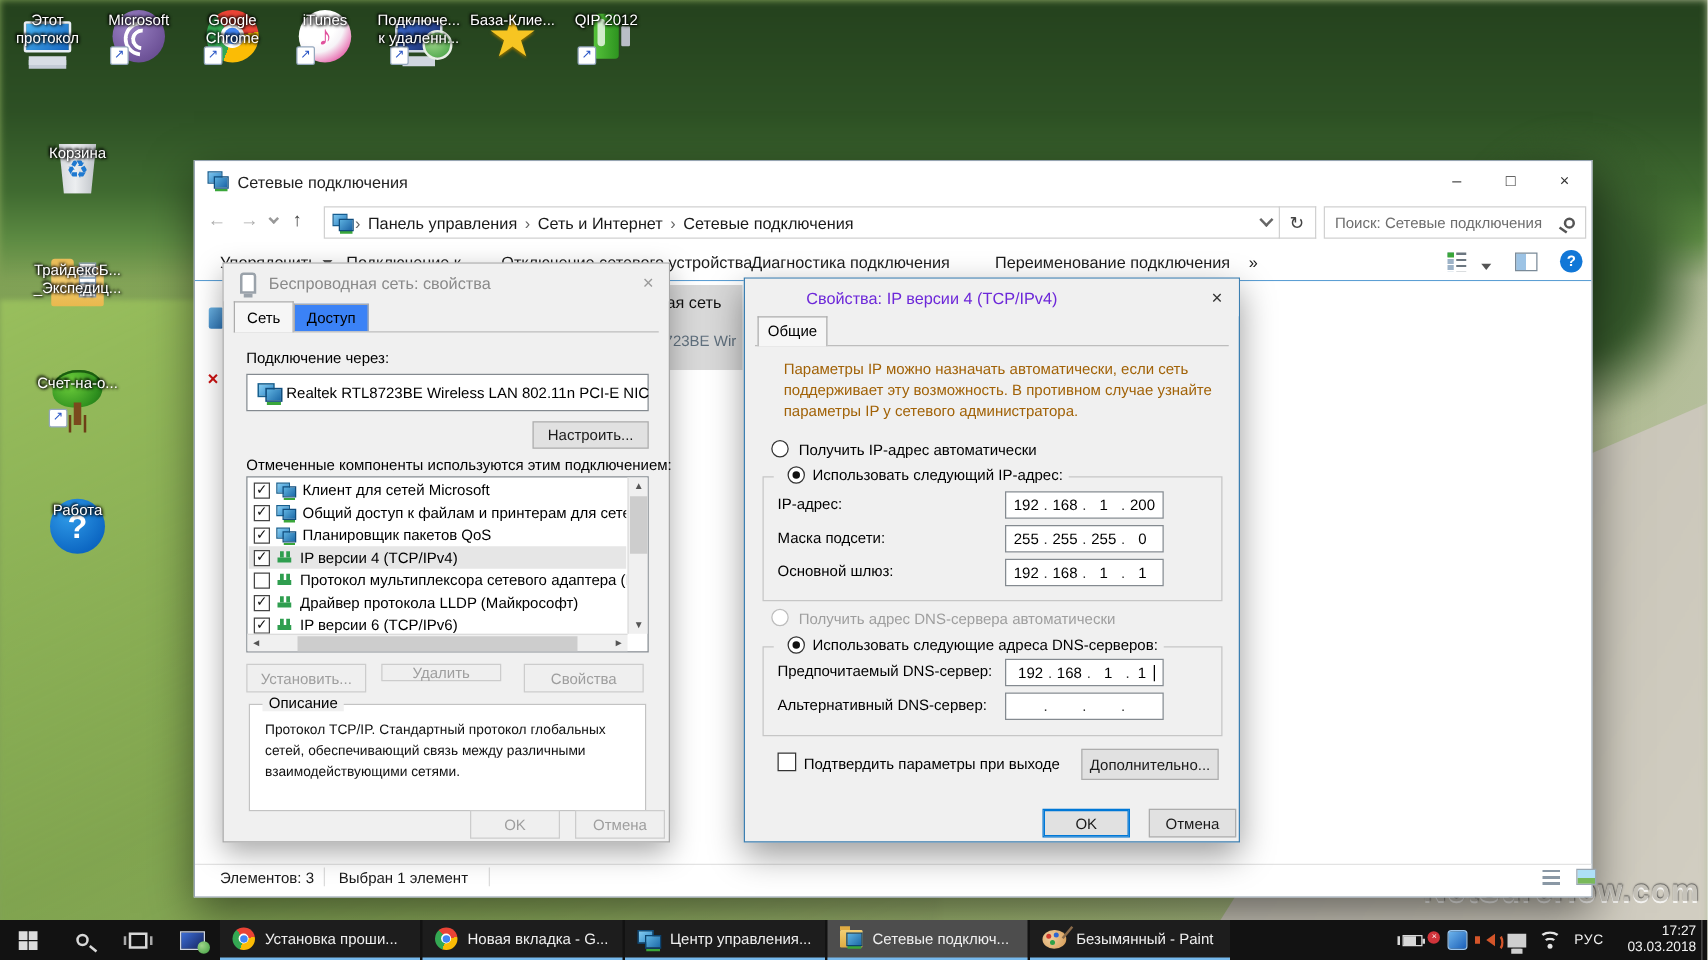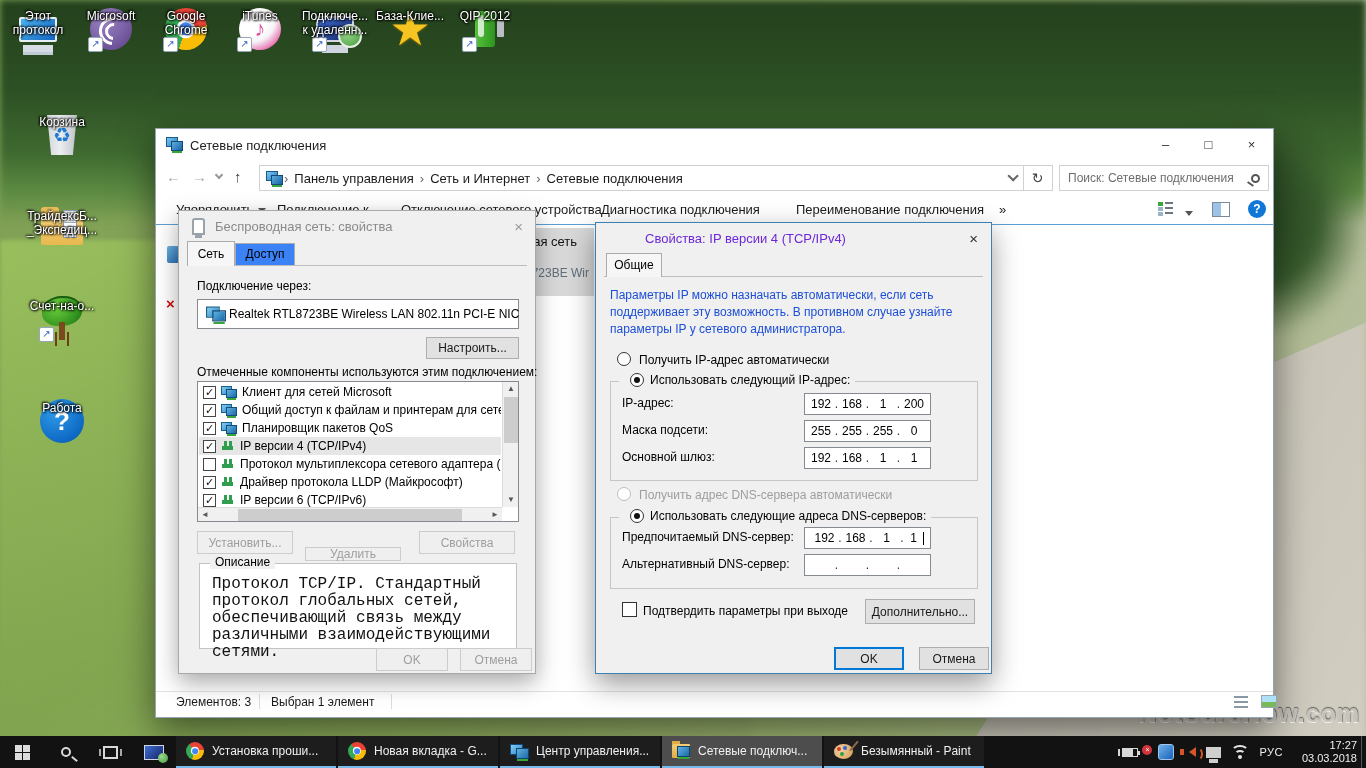"Параметры IP можно назначать" .intro { color: #1d4ed8 -> #a16207; left: 14px -> 31px }
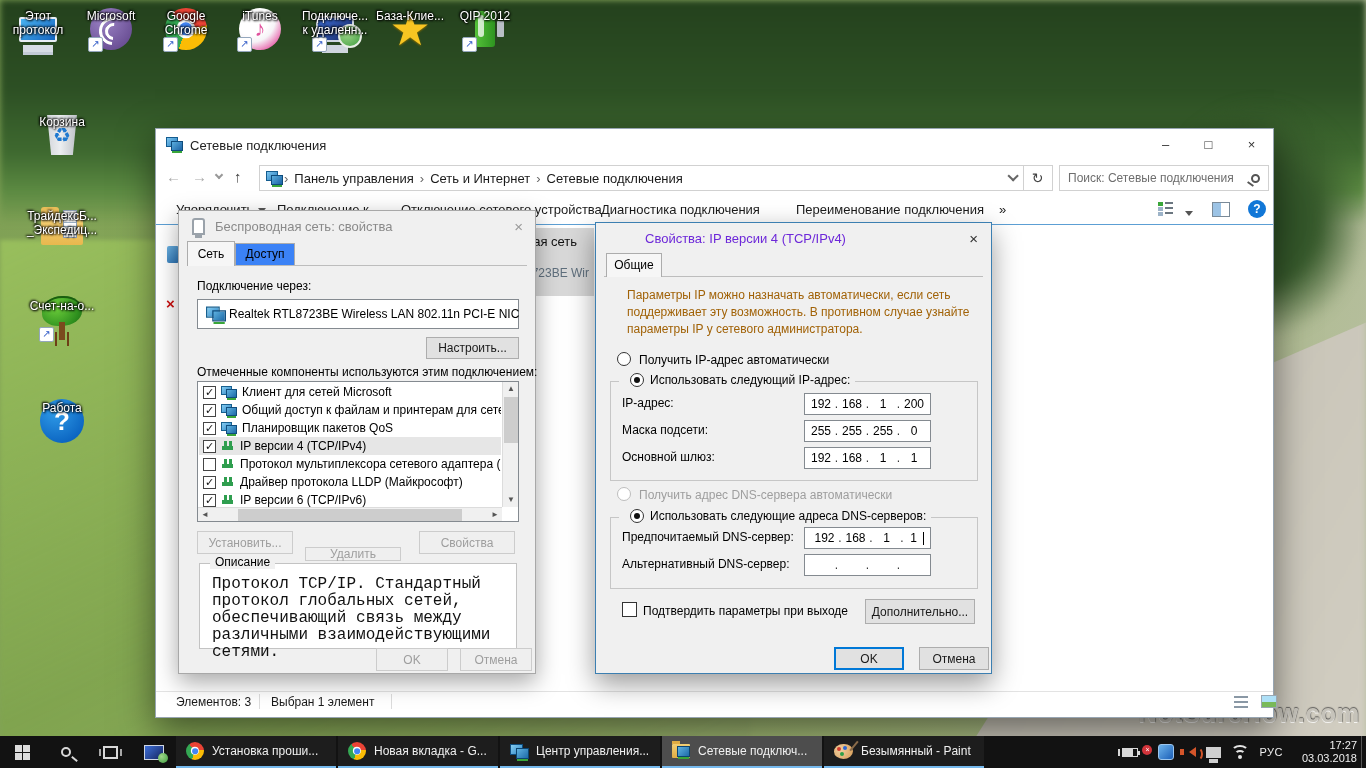"Удалить" div.btn { top: 336px -> 320px }
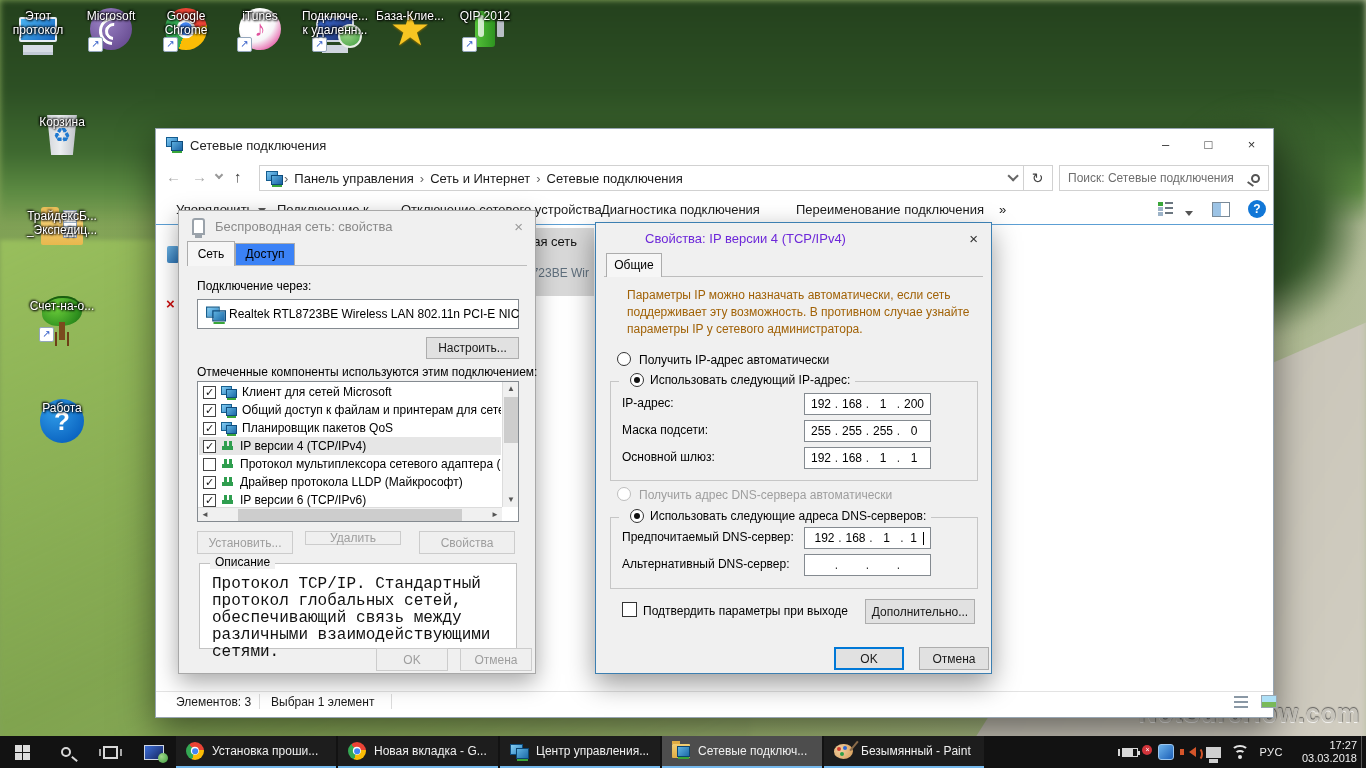"Протокол TCP/IP. Стандартный протокол" .descbox .dbody { font-family: Liberation Mono, monospace -> none; font-size: 16px -> 11px }
